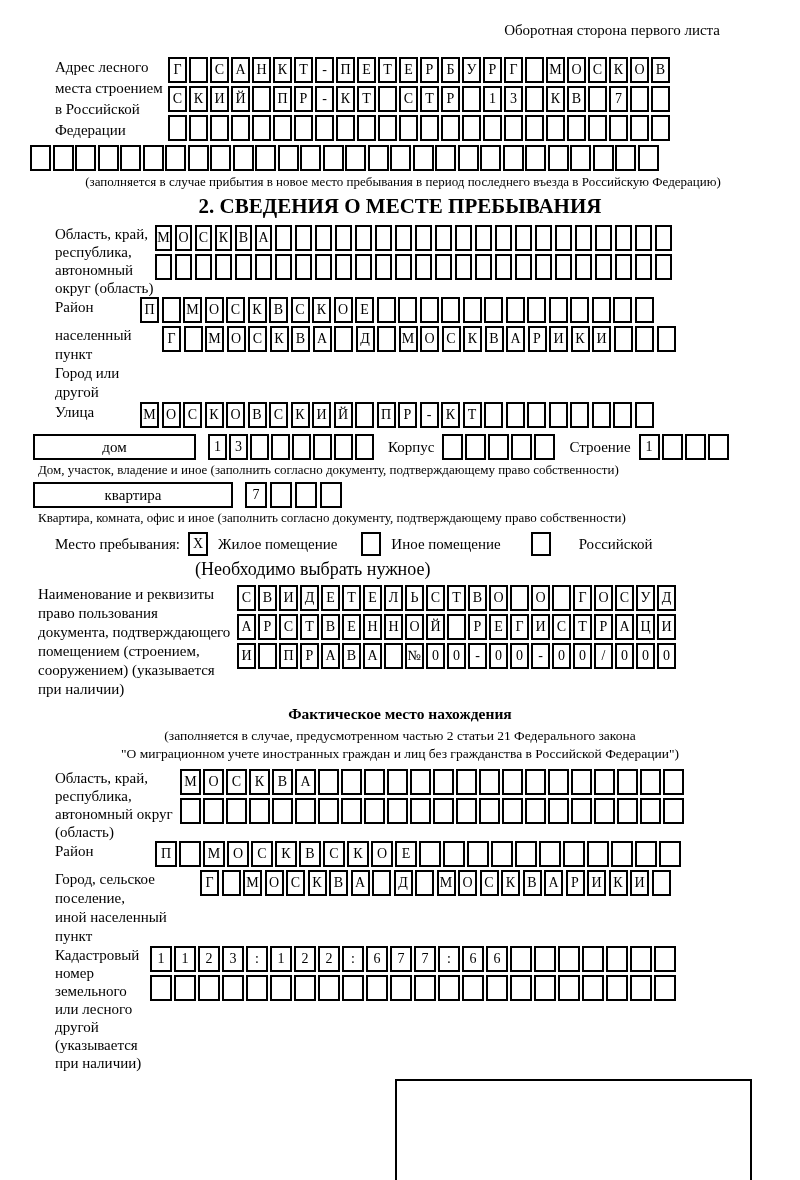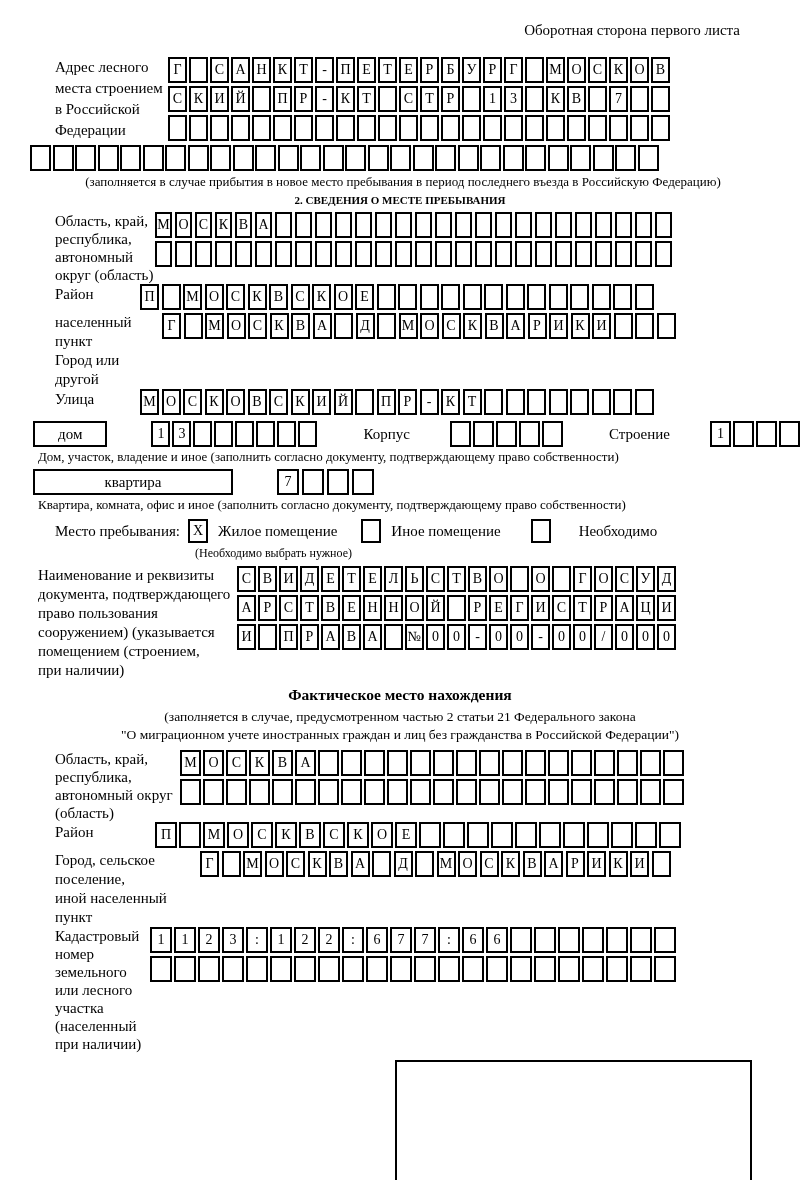"Оборотная сторона первого листа" .back-title { padding-right: 60px -> 80px }
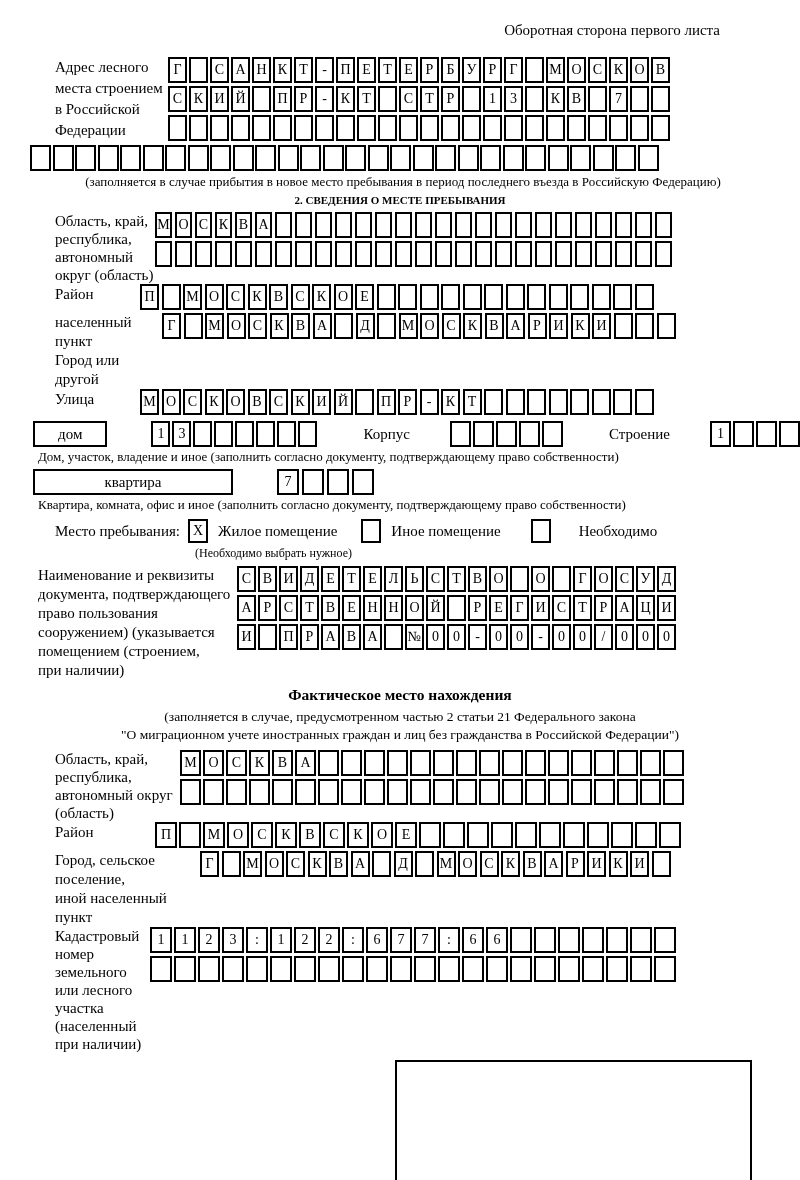"2. СВЕДЕНИЯ О МЕСТЕ ПРЕБЫВАНИЯ" .h2 { font-size: 11px -> 21px }
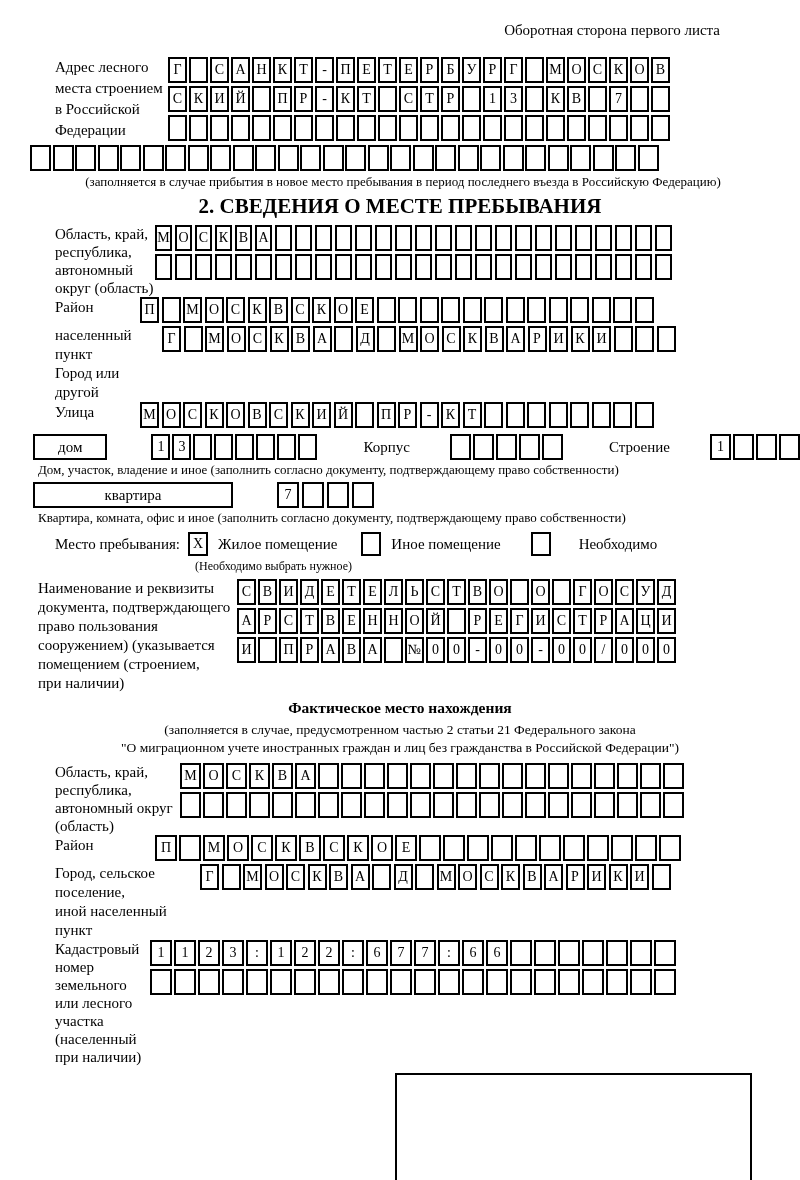"дом" .inline-row { gap: 32px -> none }
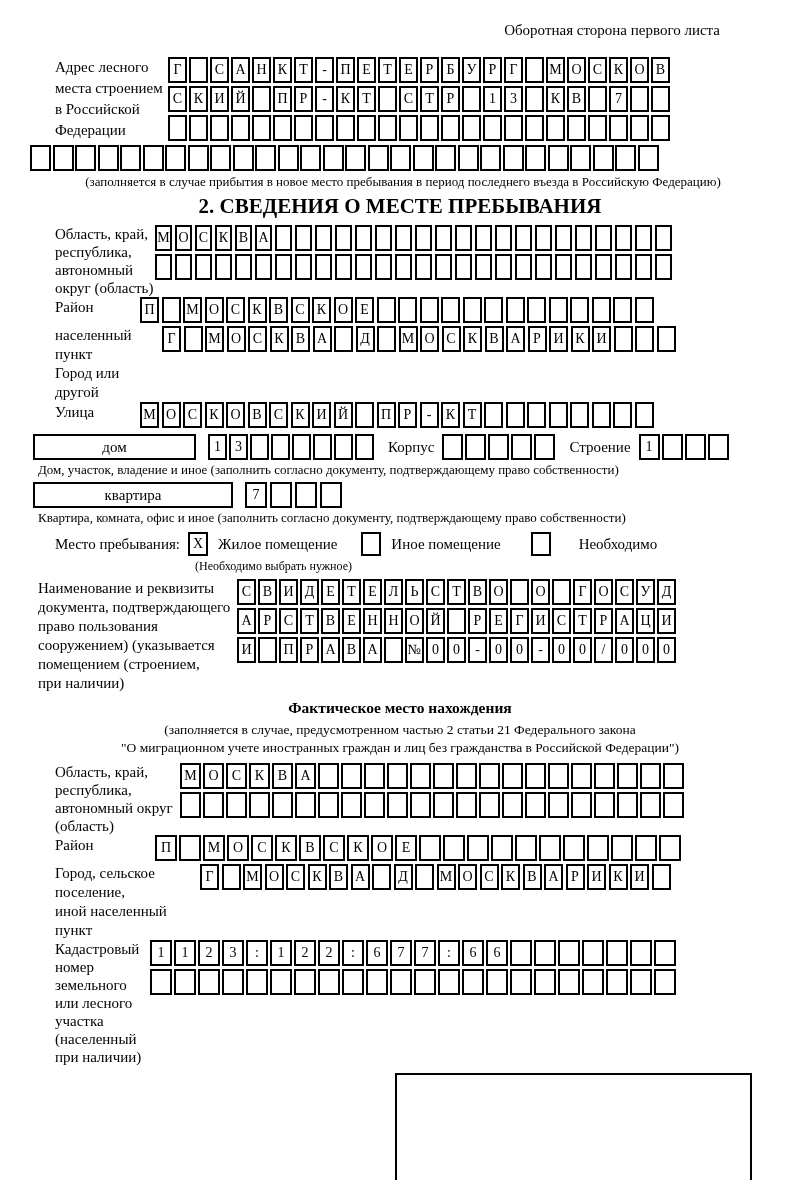"Необходимо" div.opt-label { text: Необходимо -> Российской }
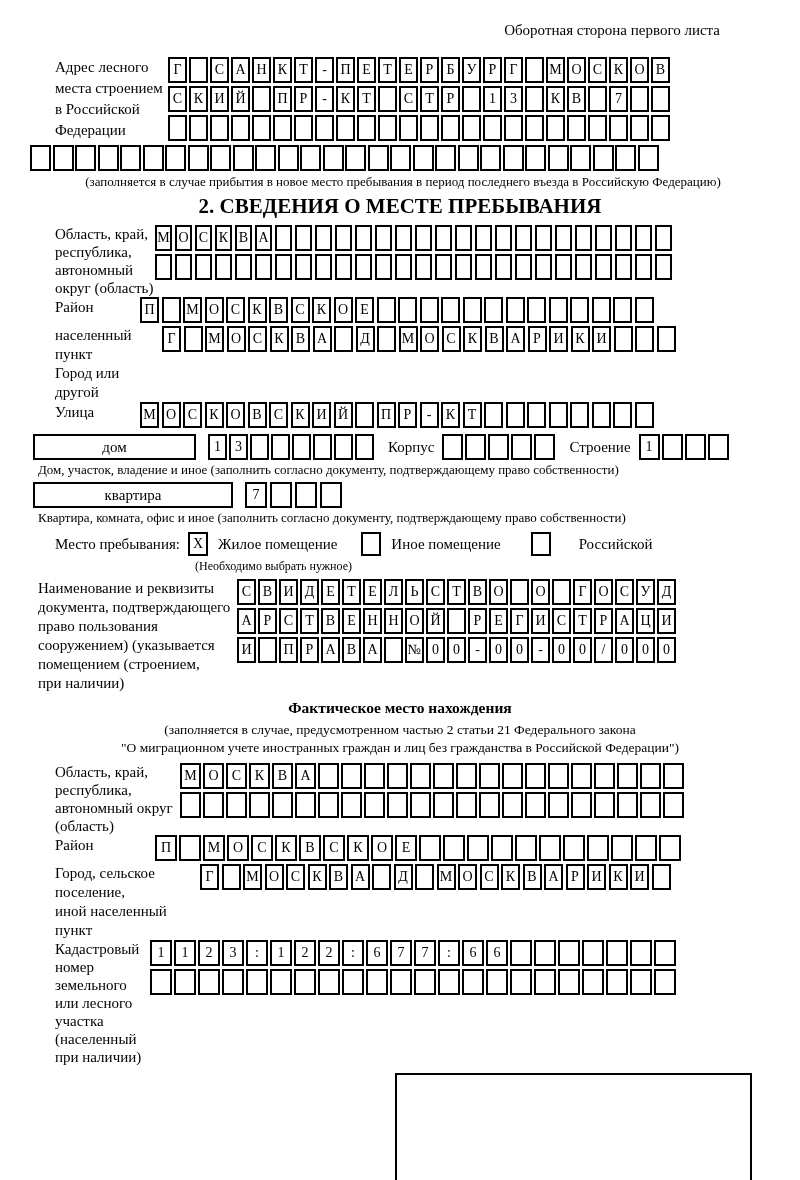"(Необходимо выбрать нужное)" .stay-note { font-size: 12px -> 18px }
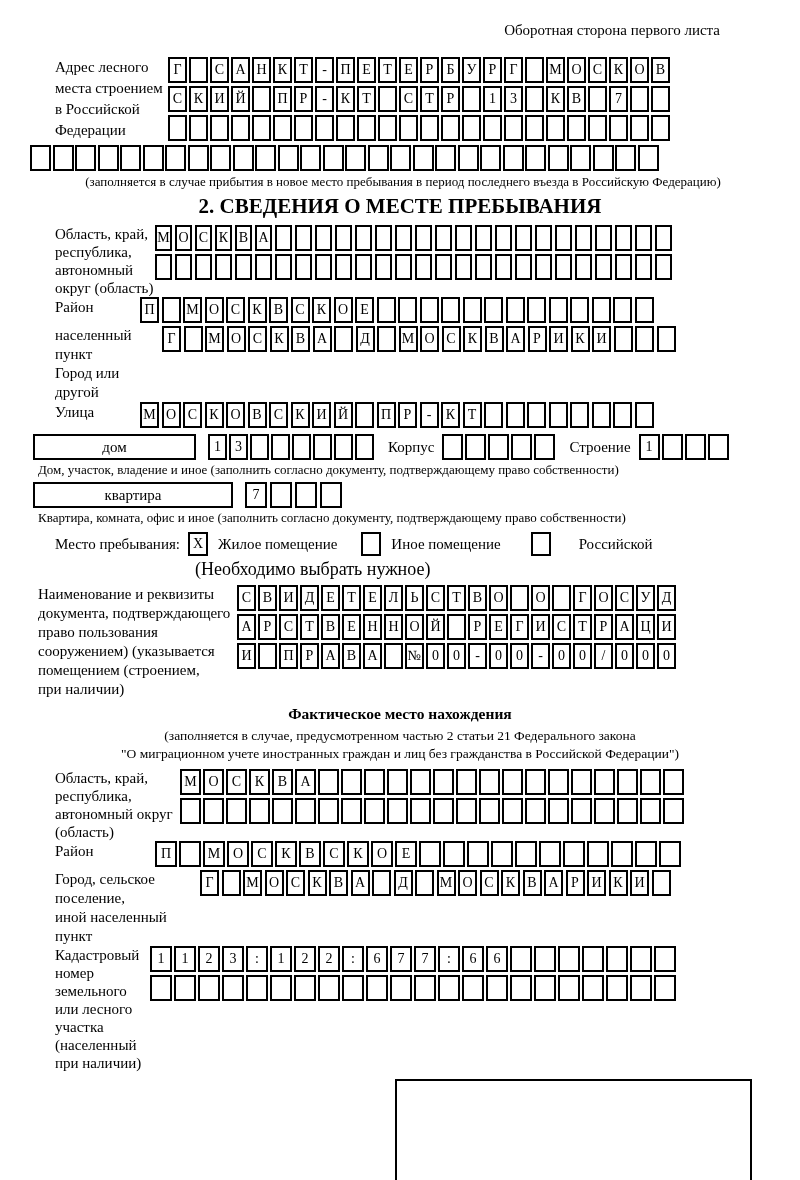"документа, подтверждающего" div { order: before "право пользования" -> after "право пользования" }
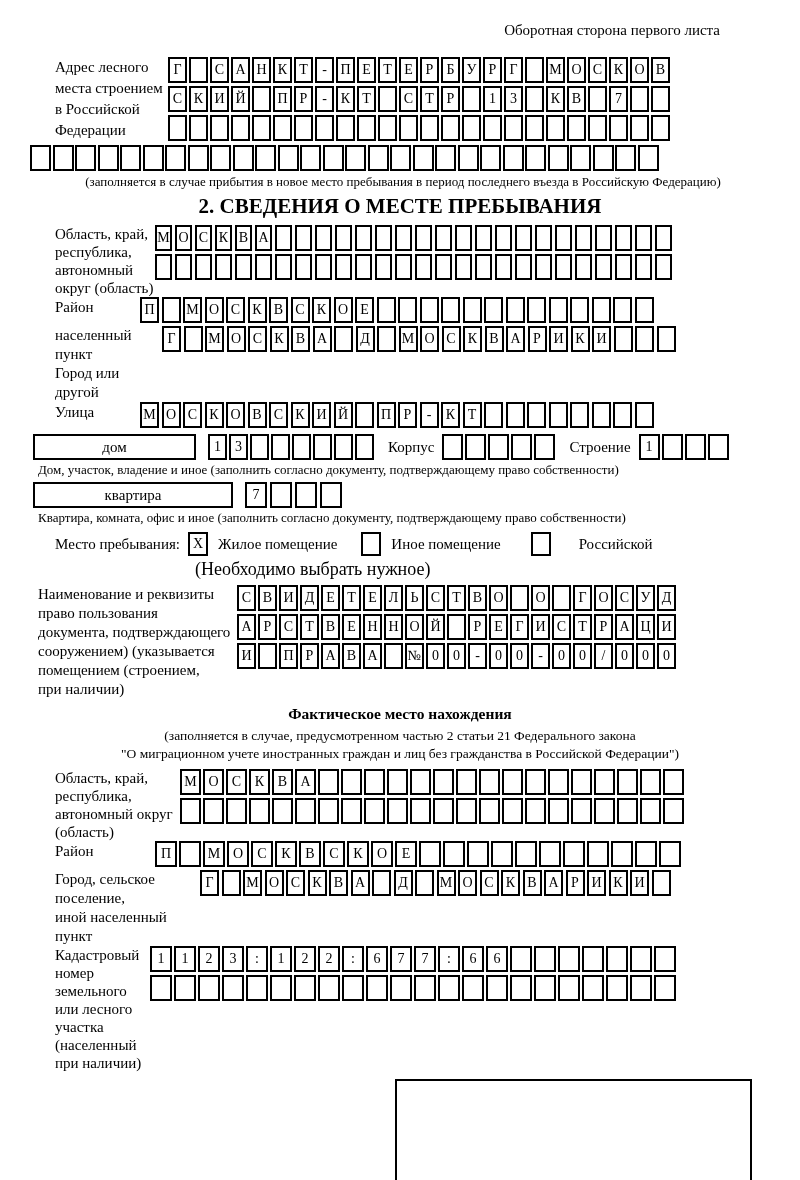"сооружением) (указывается" div { order: before "помещением (строением," -> after "помещением (строением," }
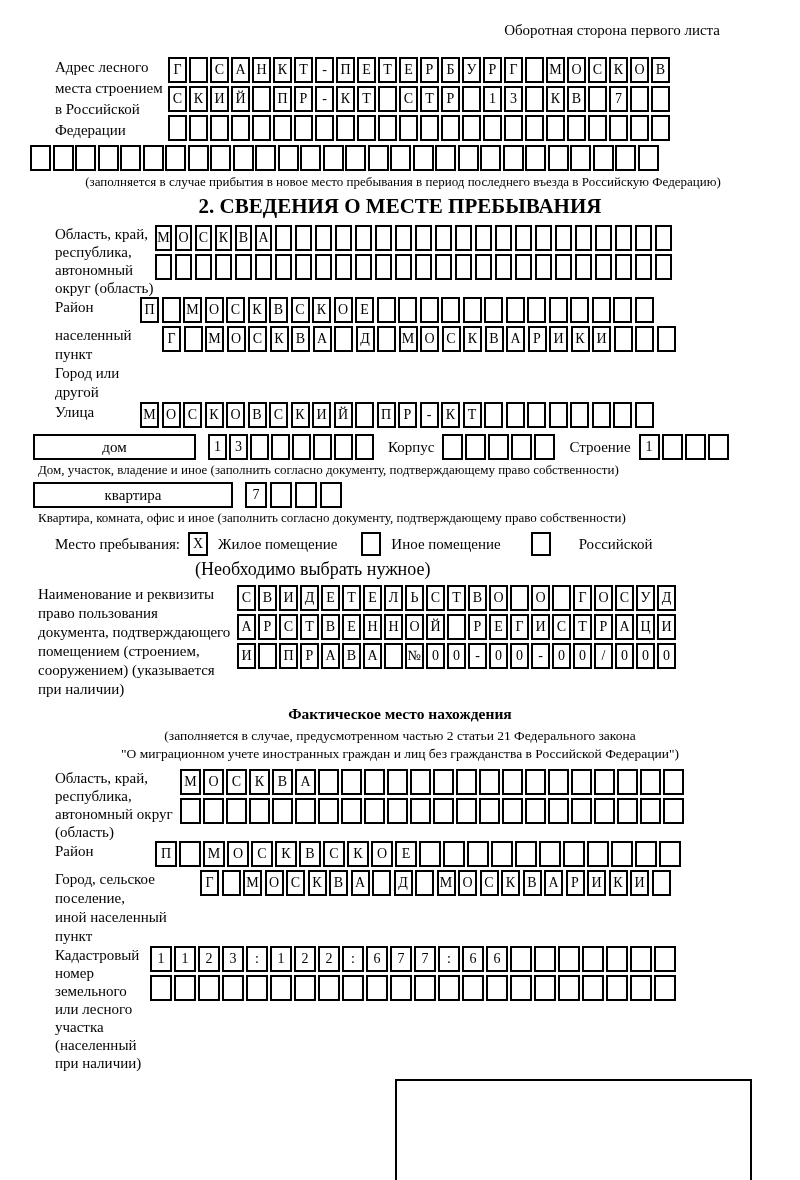"участка (населенный" div { text: участка (населенный -> другой (указывается }
